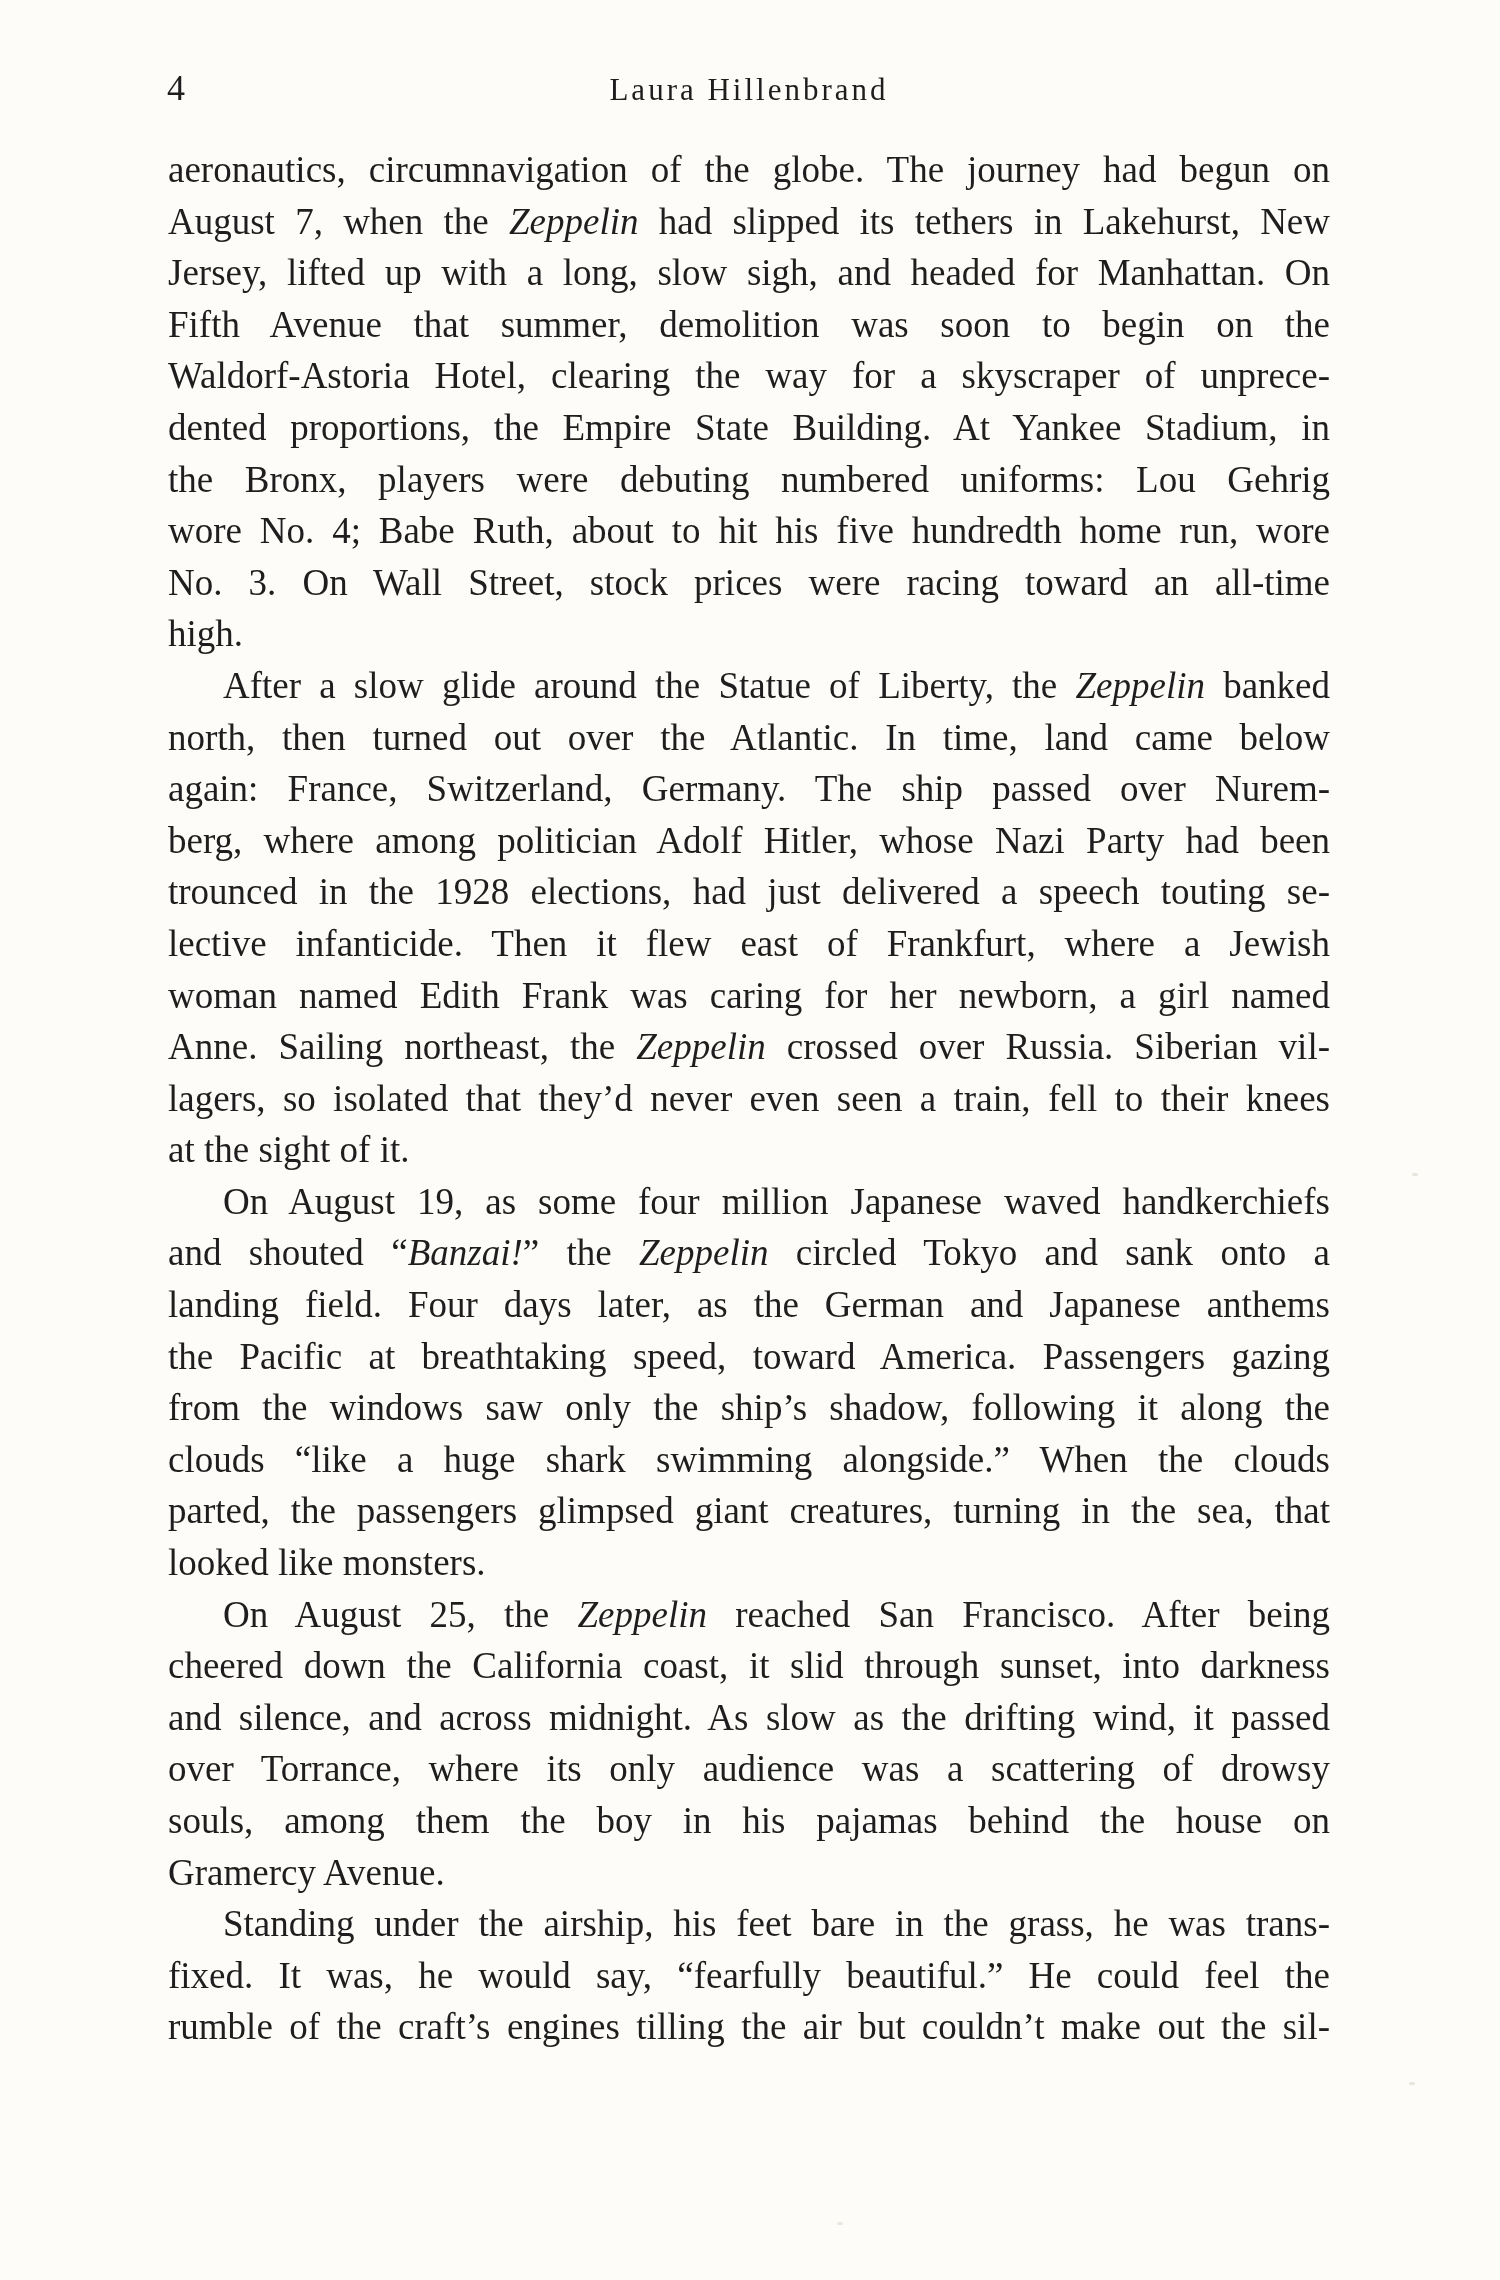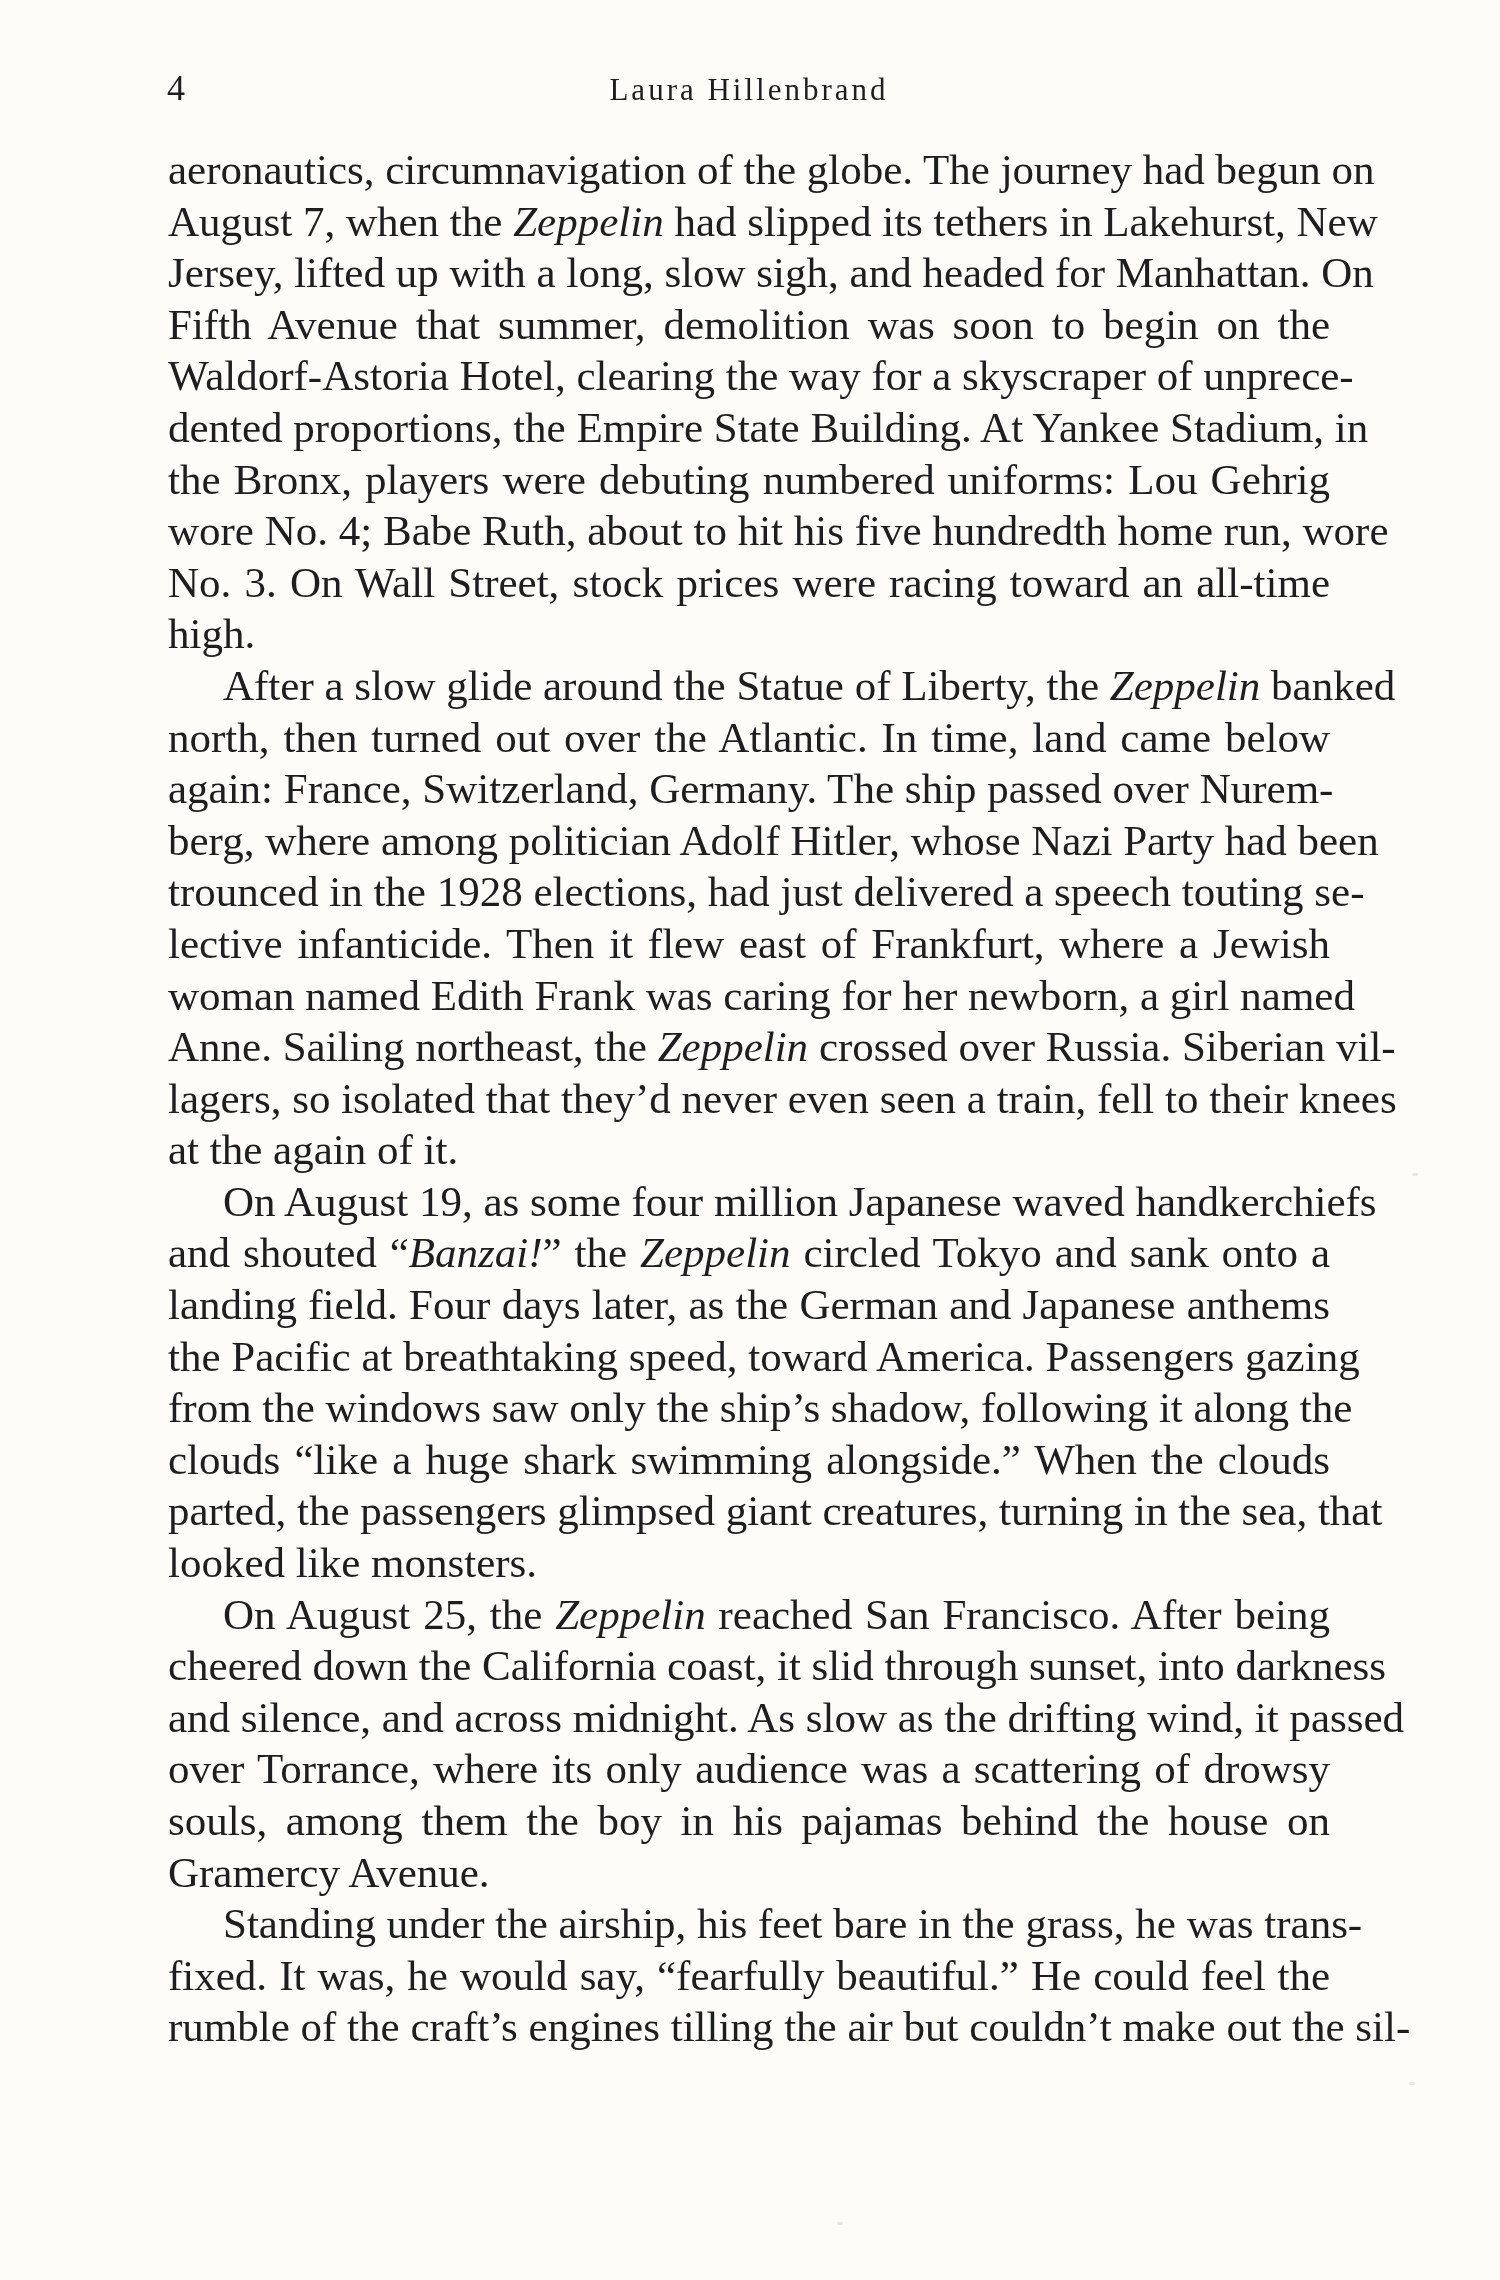"aeronautics, circumnavigation of the" .line { font-size: 43px -> 37px }
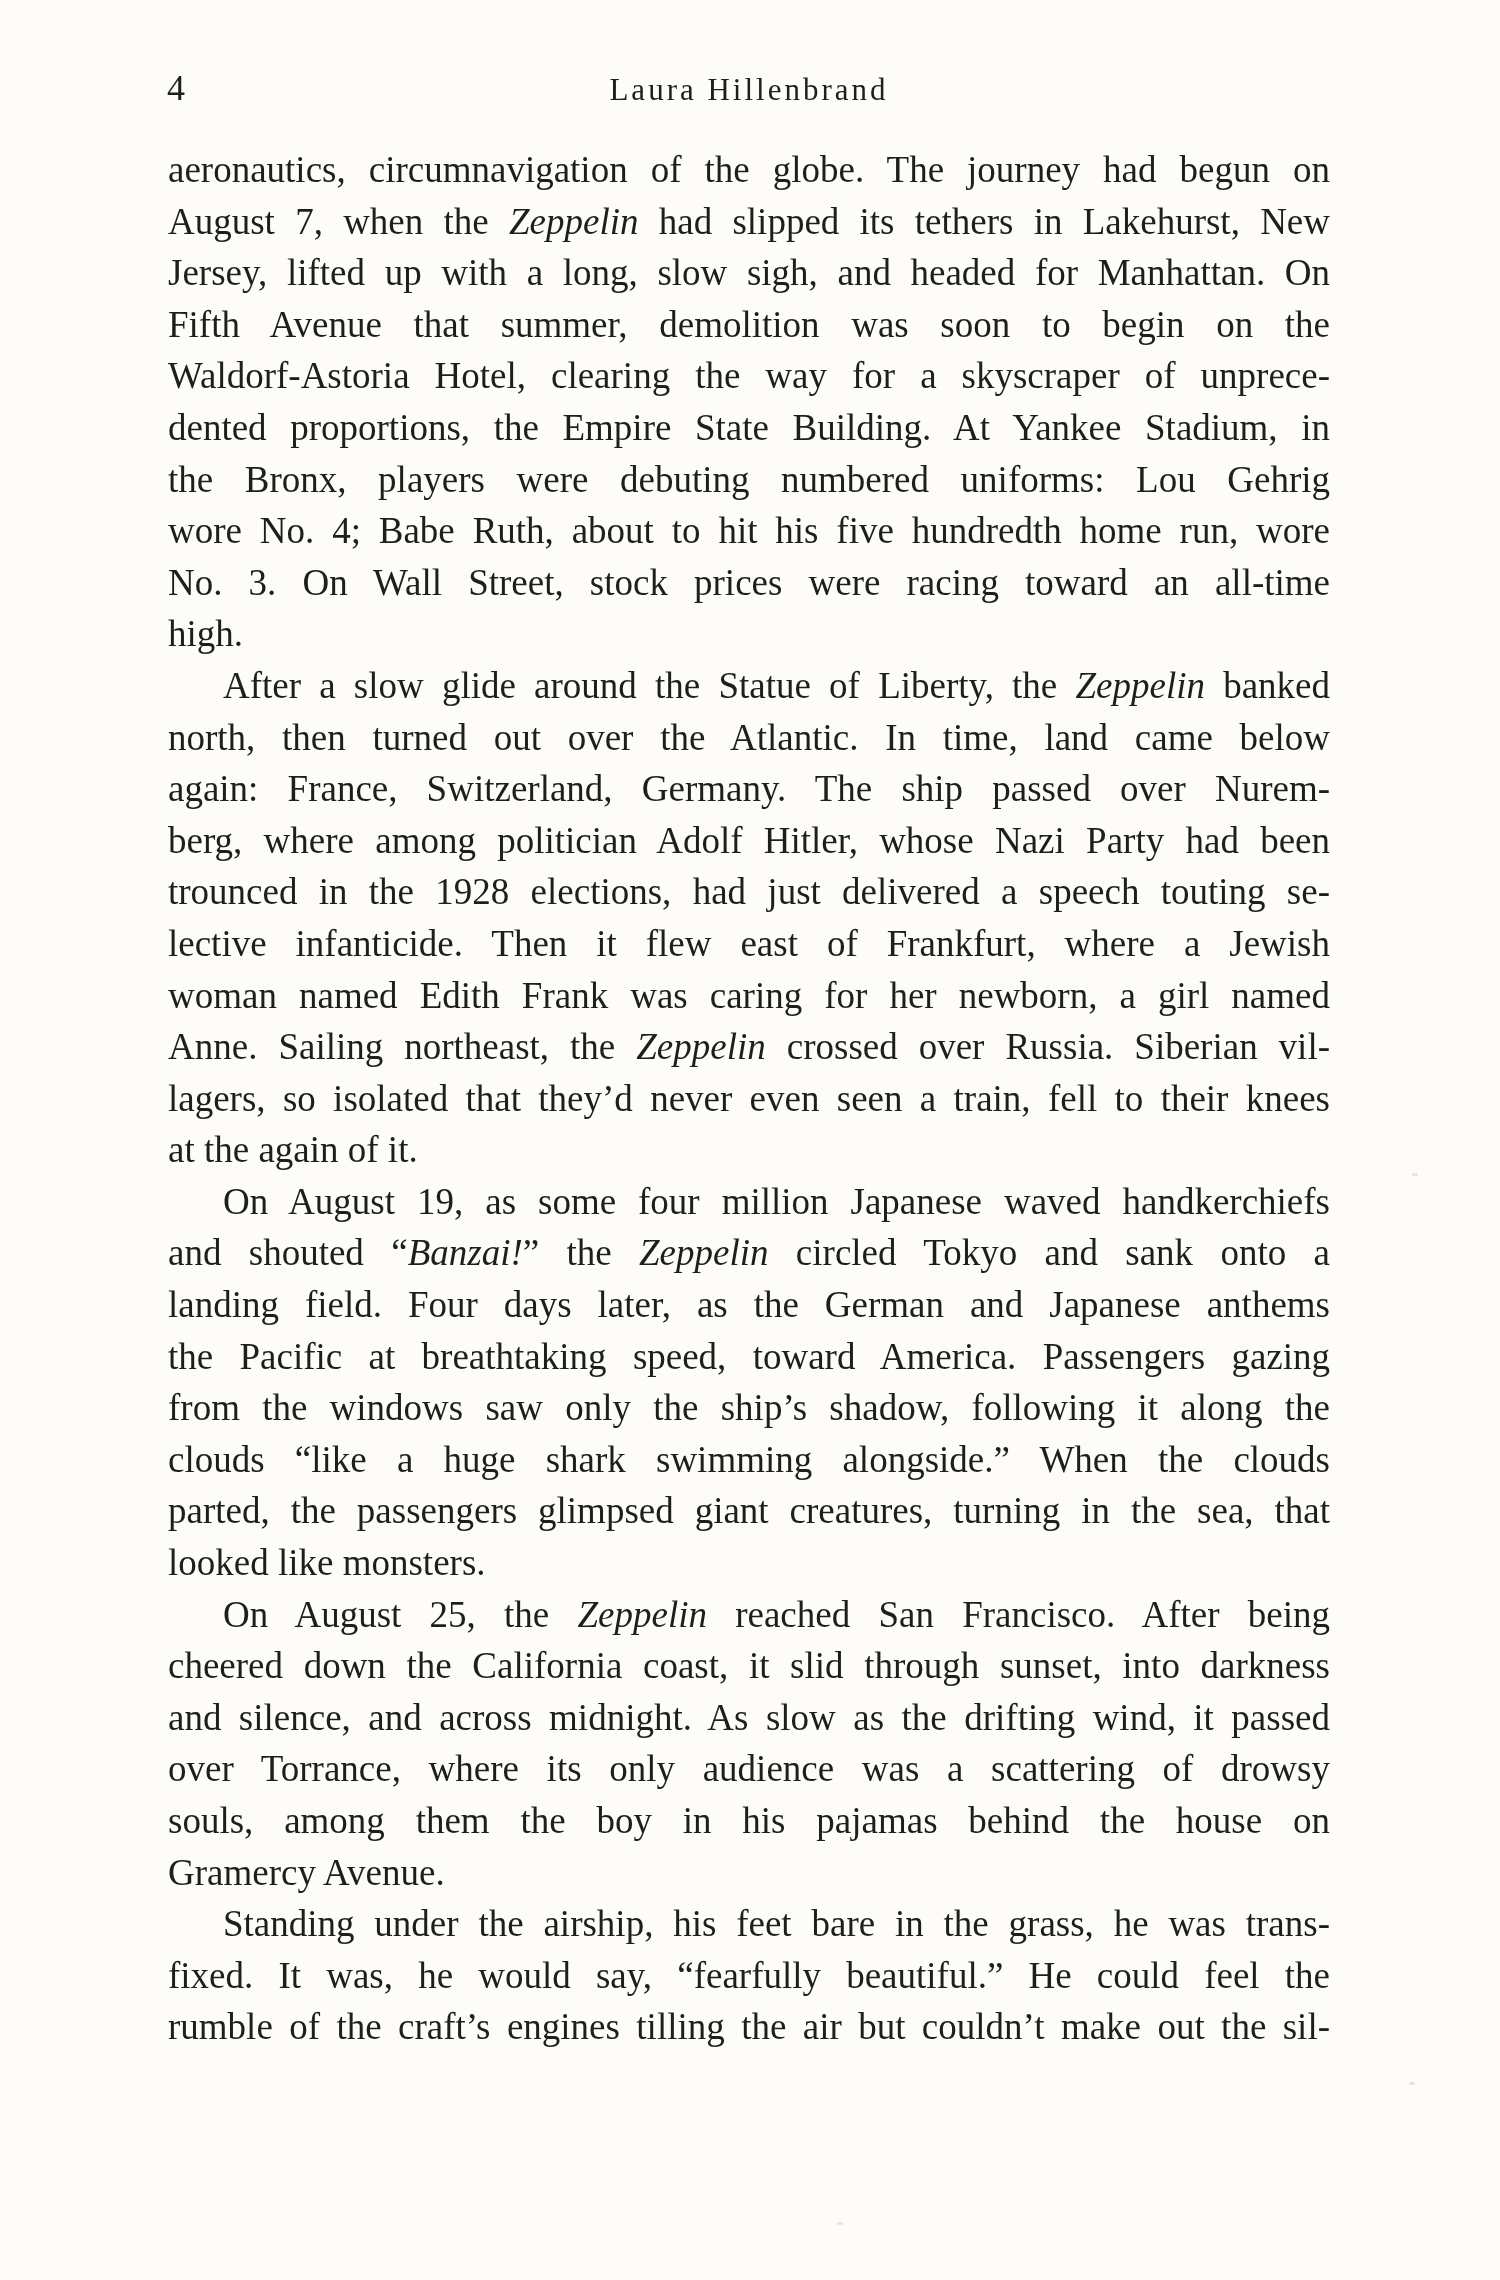"at the again of it." span { text: again -> sight }
